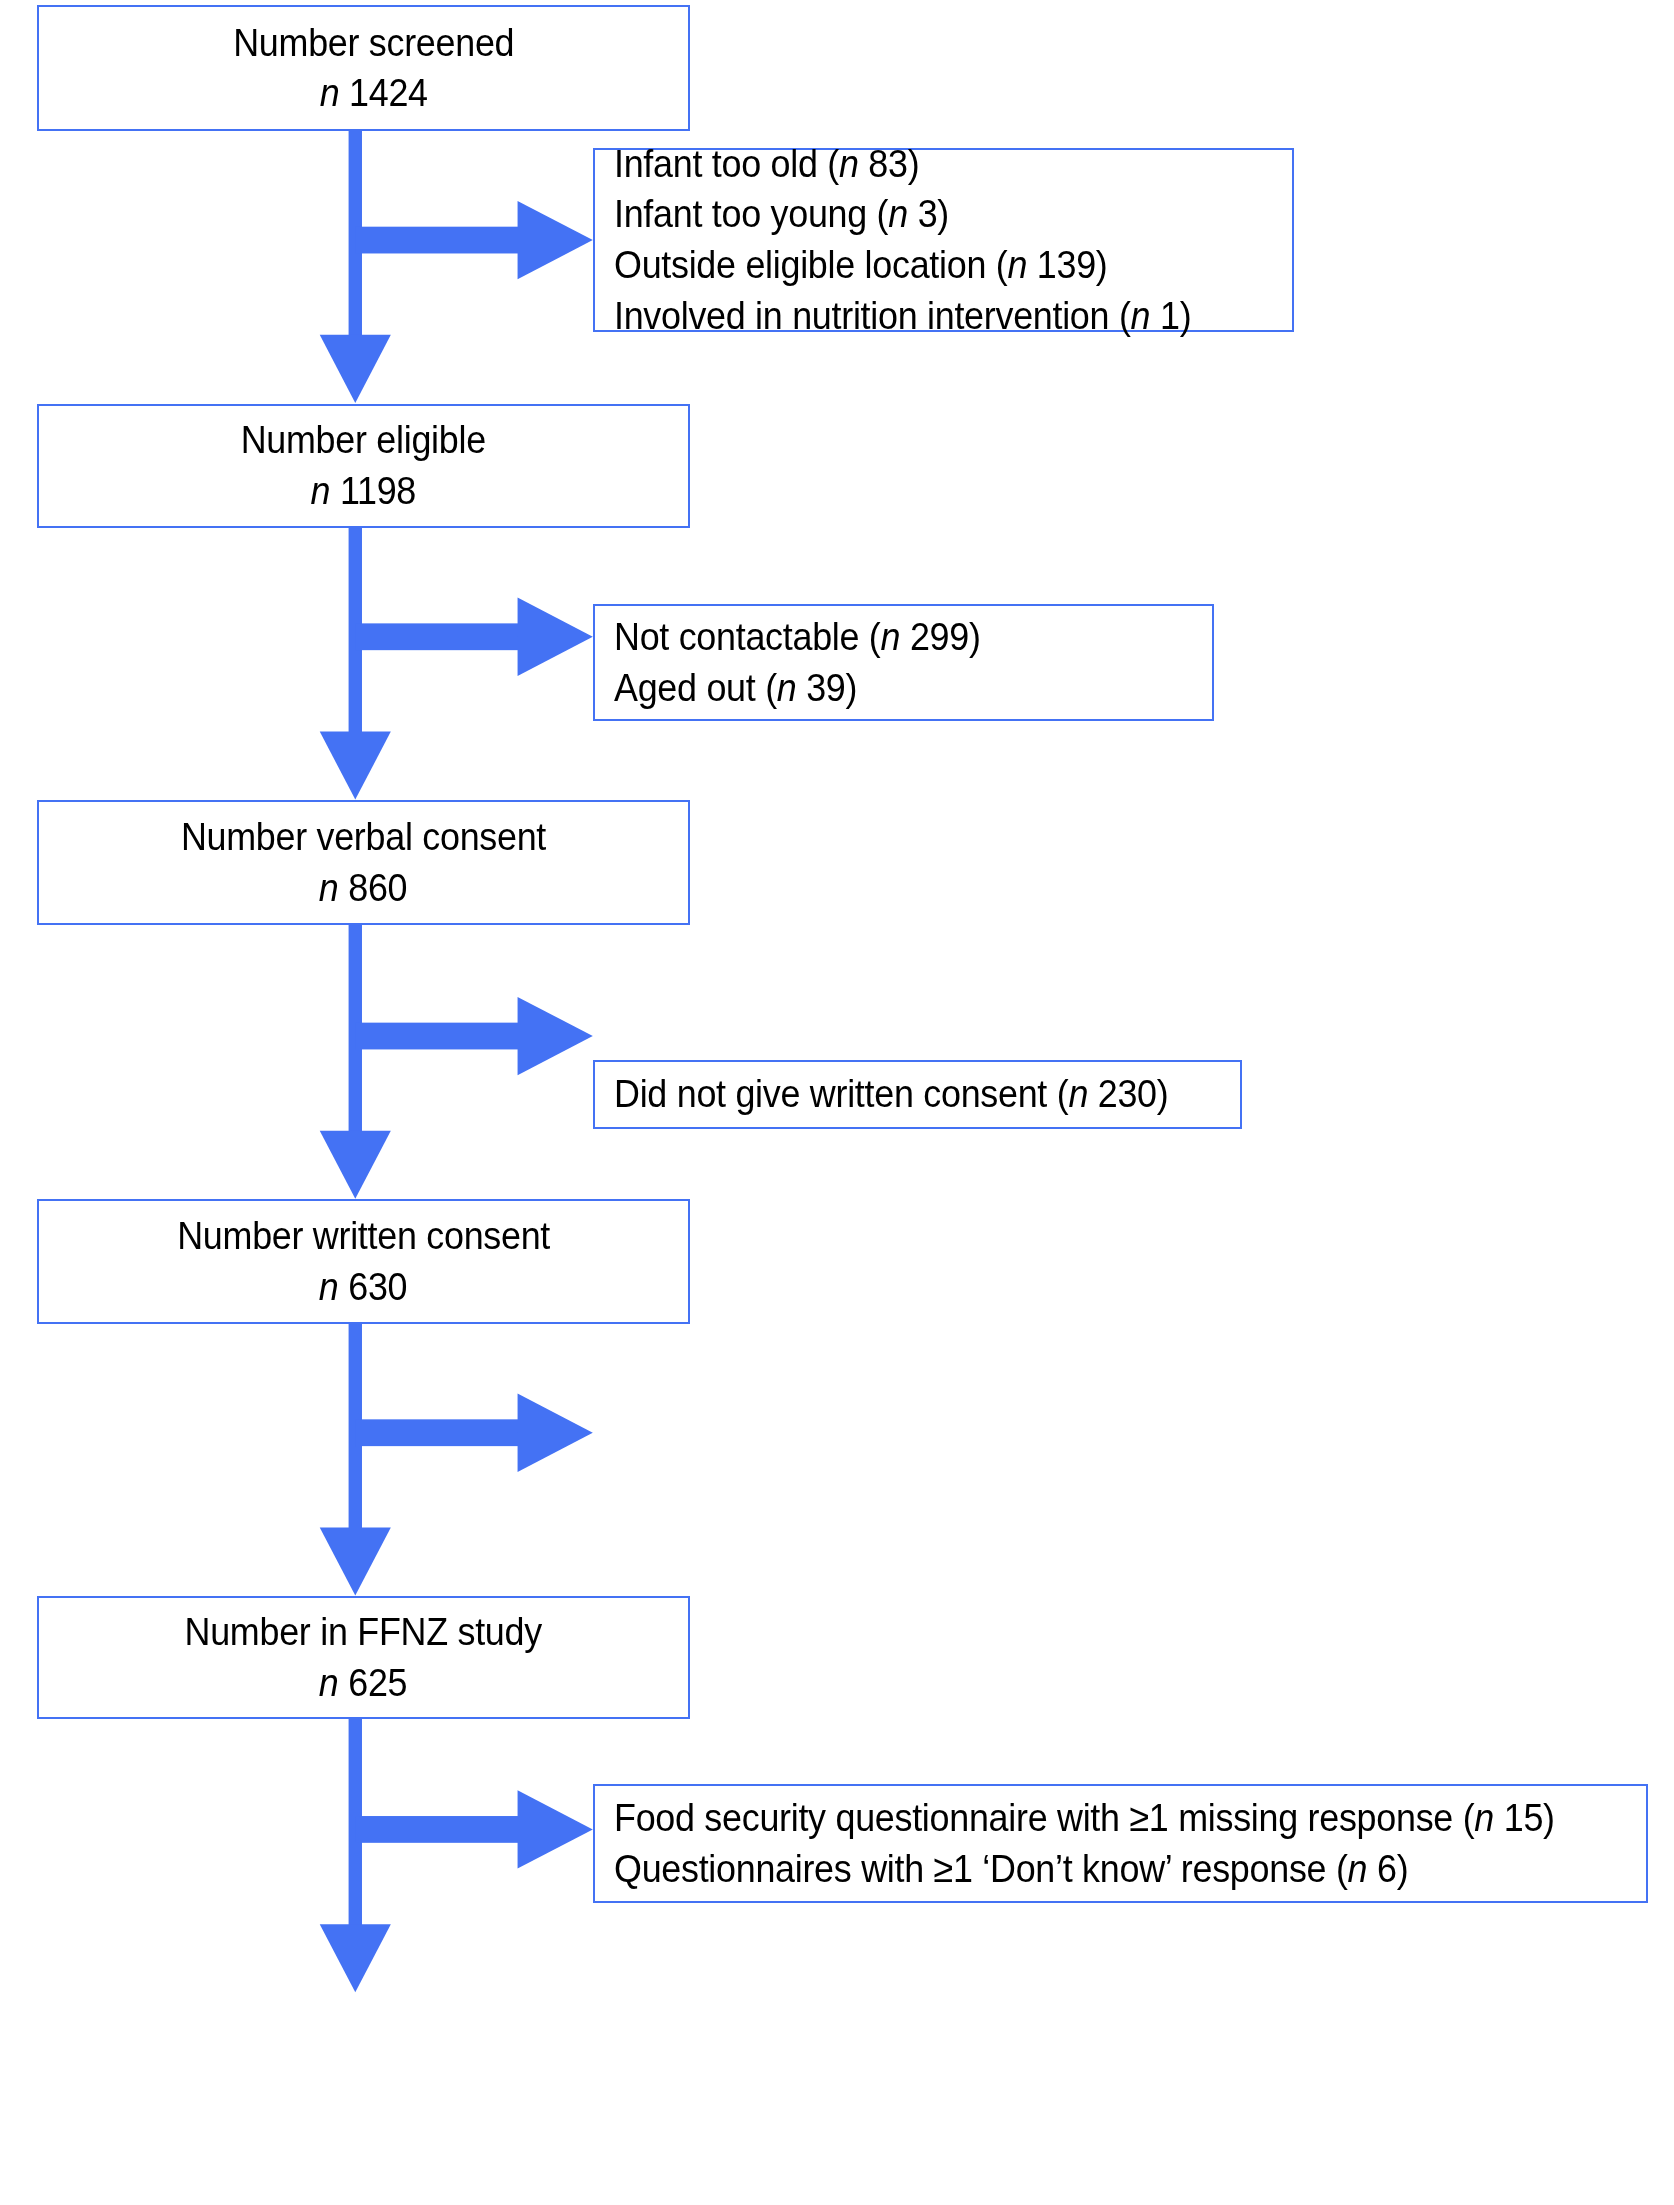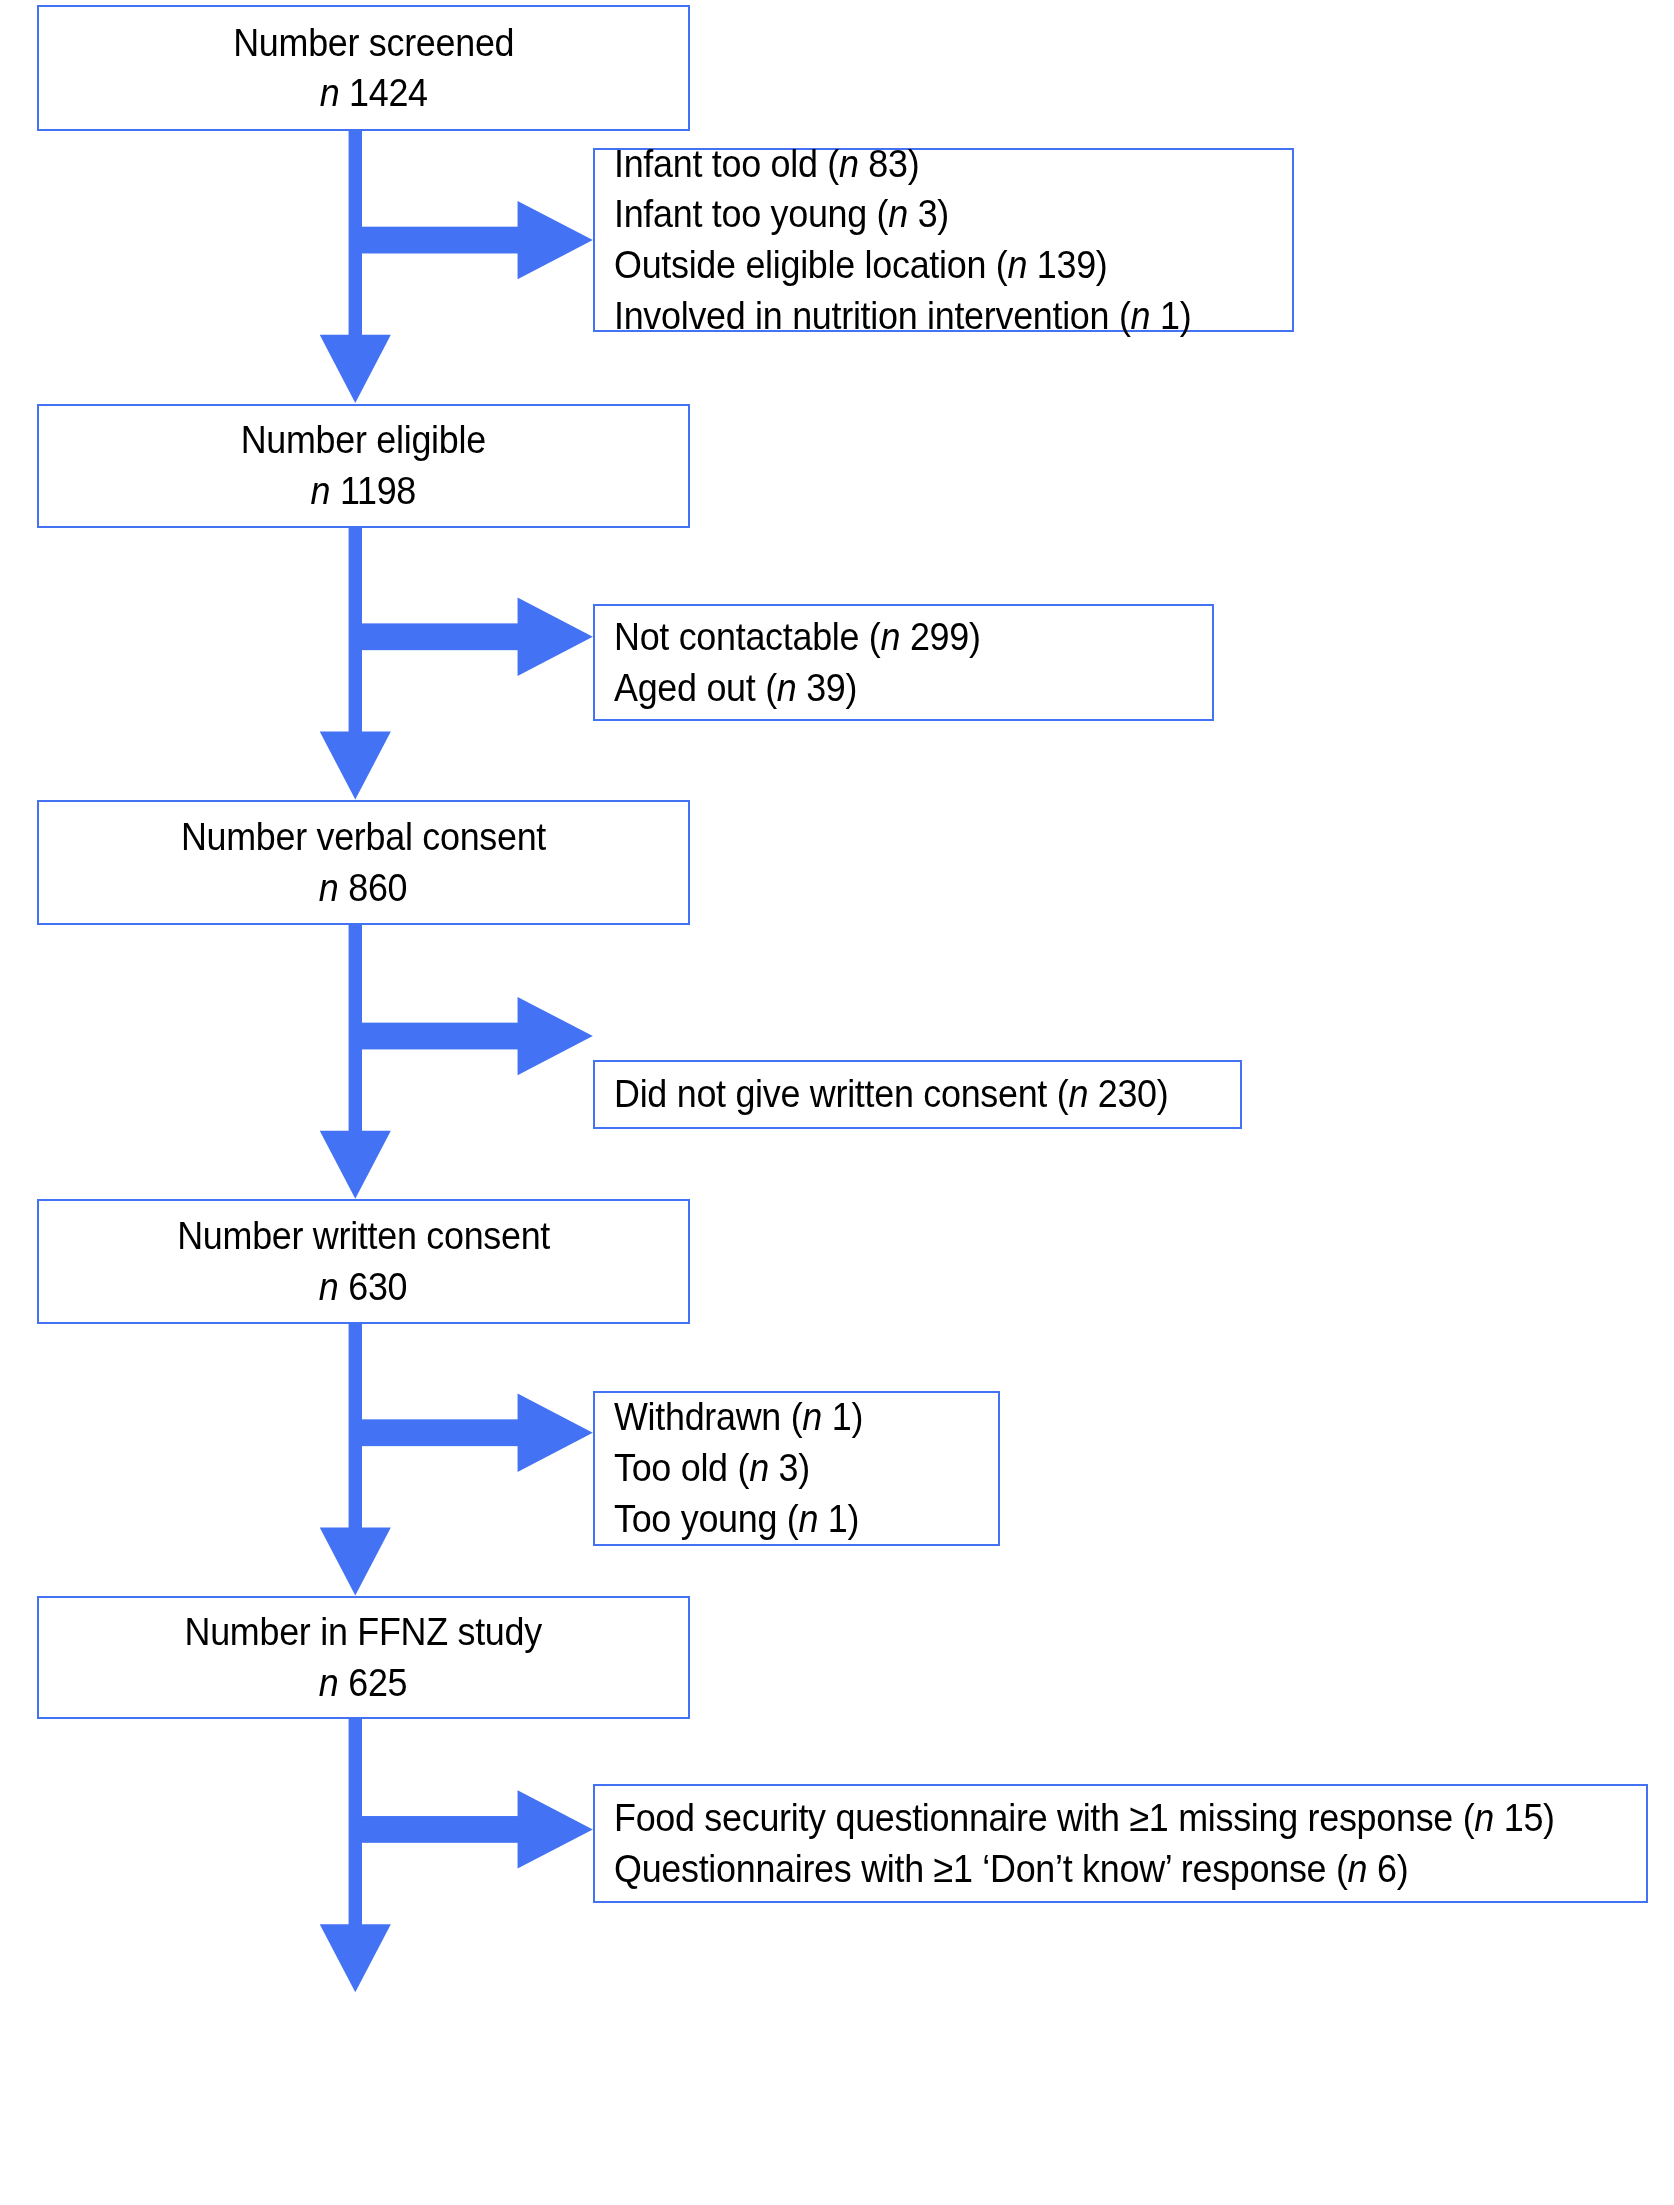"Withdrawn (n 1)" div.box { html: <div> <div><span>Withdrawn (</span><span>n</span><span> 1)</span></div> <div><span>Too old (</span><span>n</span><span> 3)</span></div> <div><span>Too young (</span><span>n</span><span> 1)</span></div> </div> -> none }
